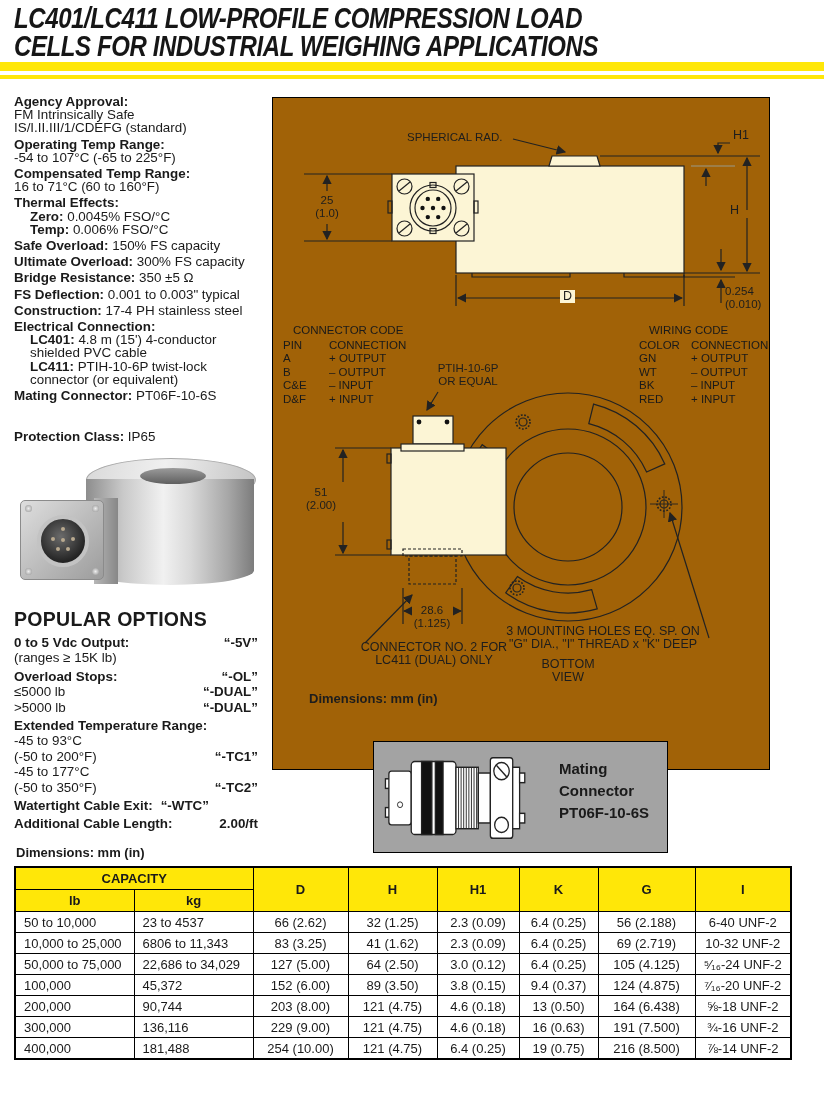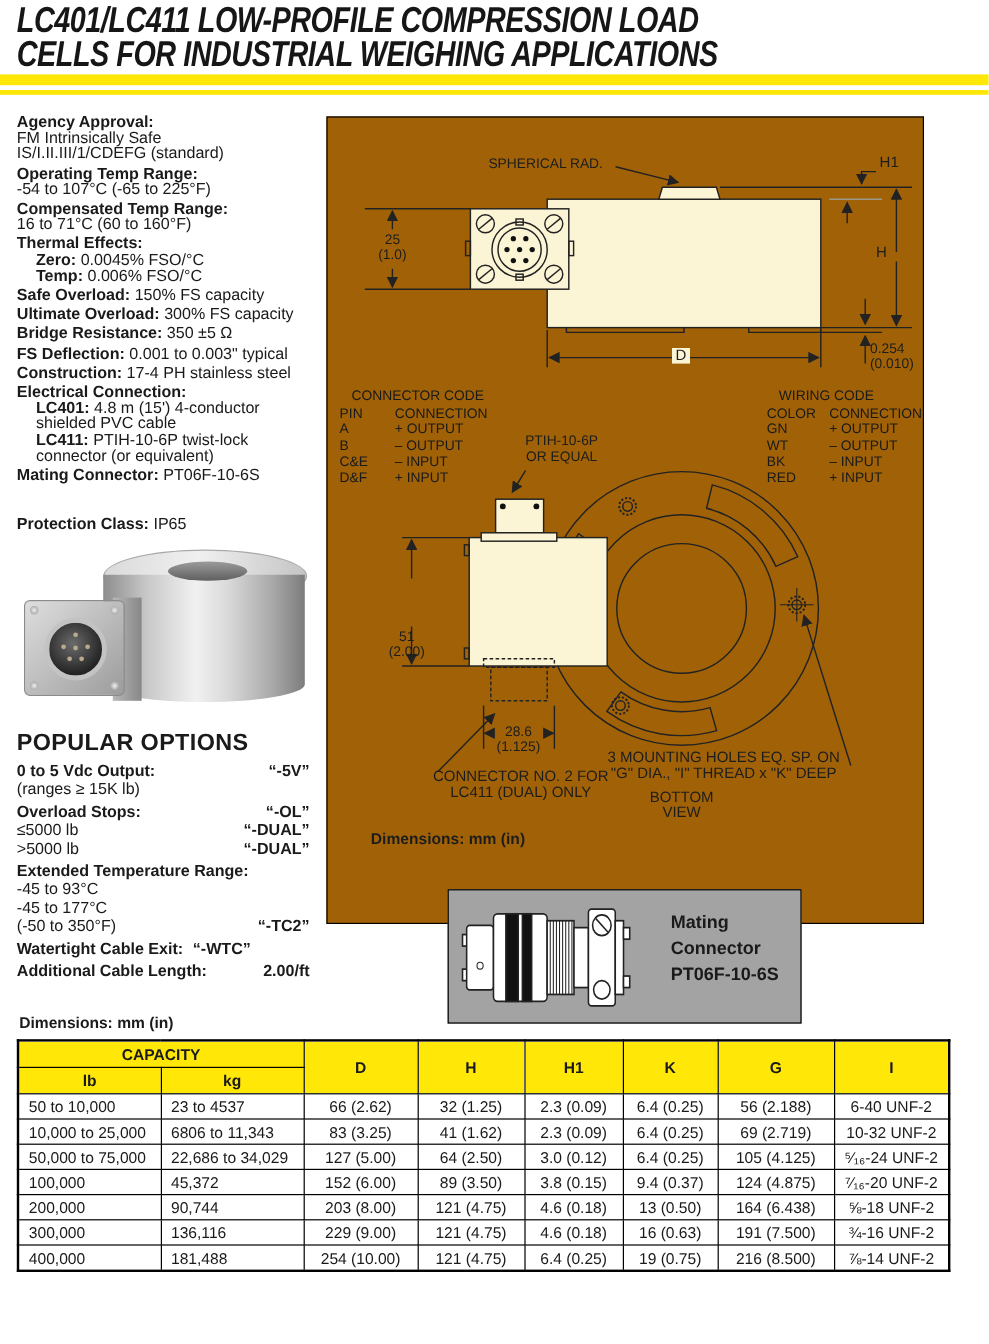"51" div.dlab { left: 38px -> 20px; margin-top: 39px -> none }
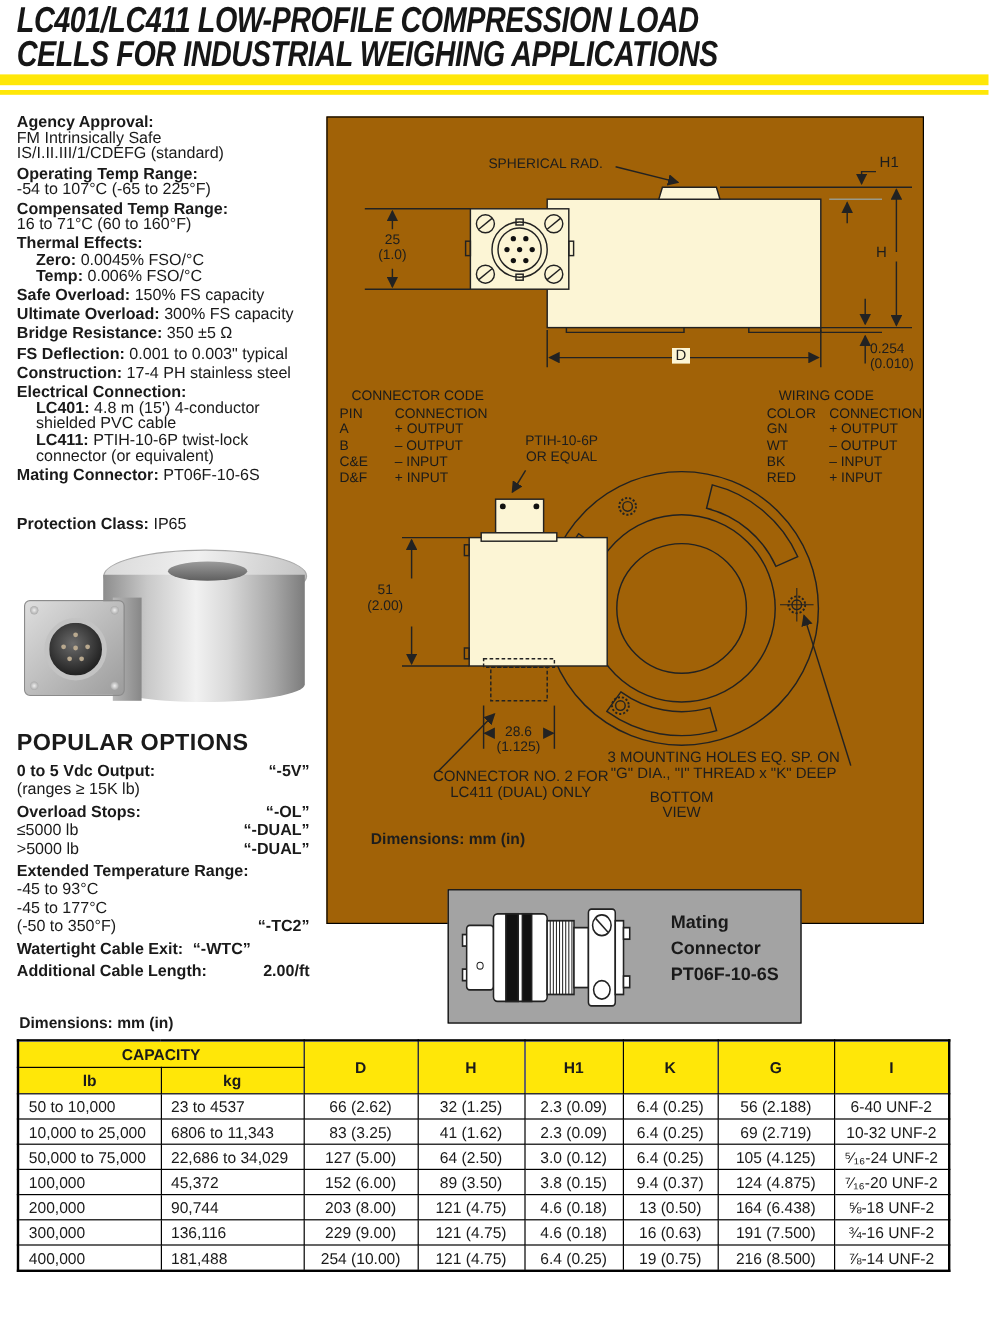"(-50 to 200°F)" div.prow { html: none -> <div> <span>(-50 to 200°F)</span> <span>“-TC1”</span> </div> }
